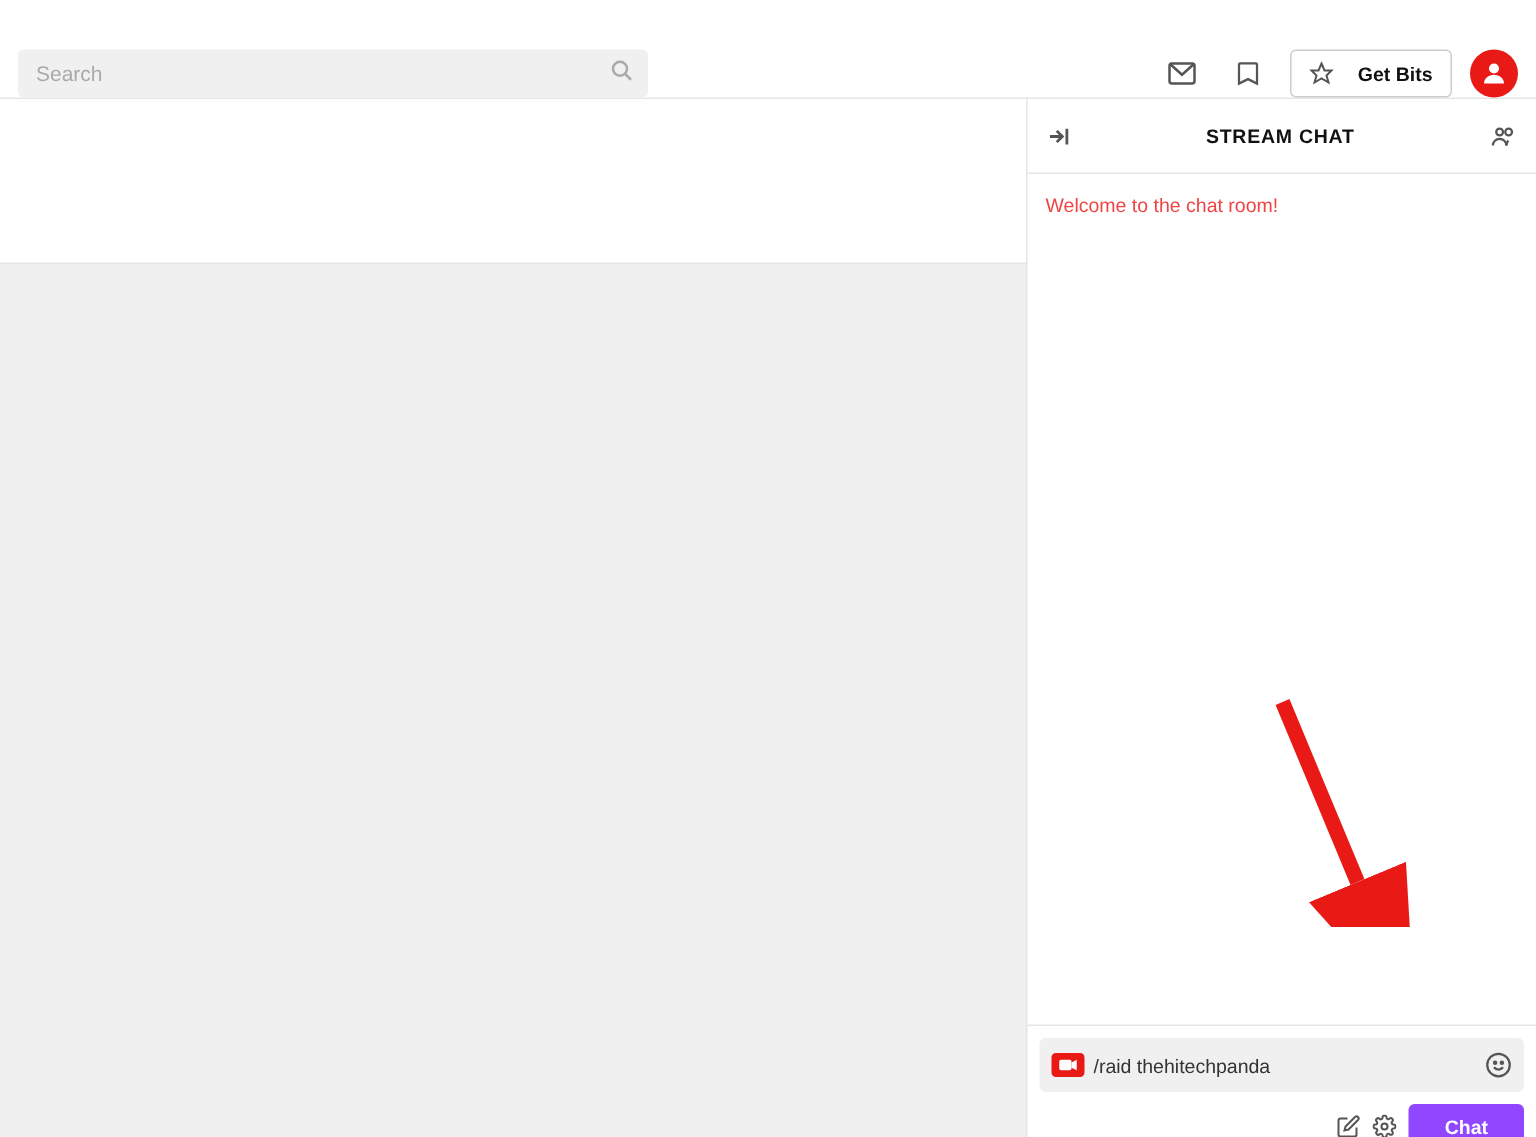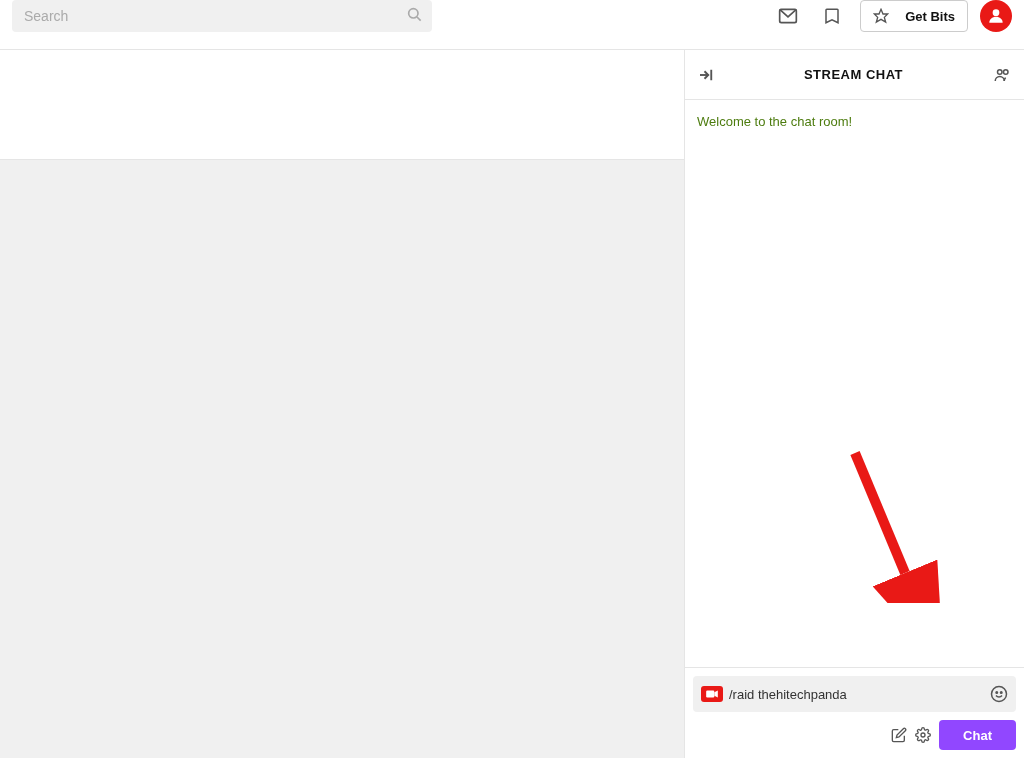"Search" .top-nav { align-items: flex-start -> flex-end; height: 50px -> 66px }
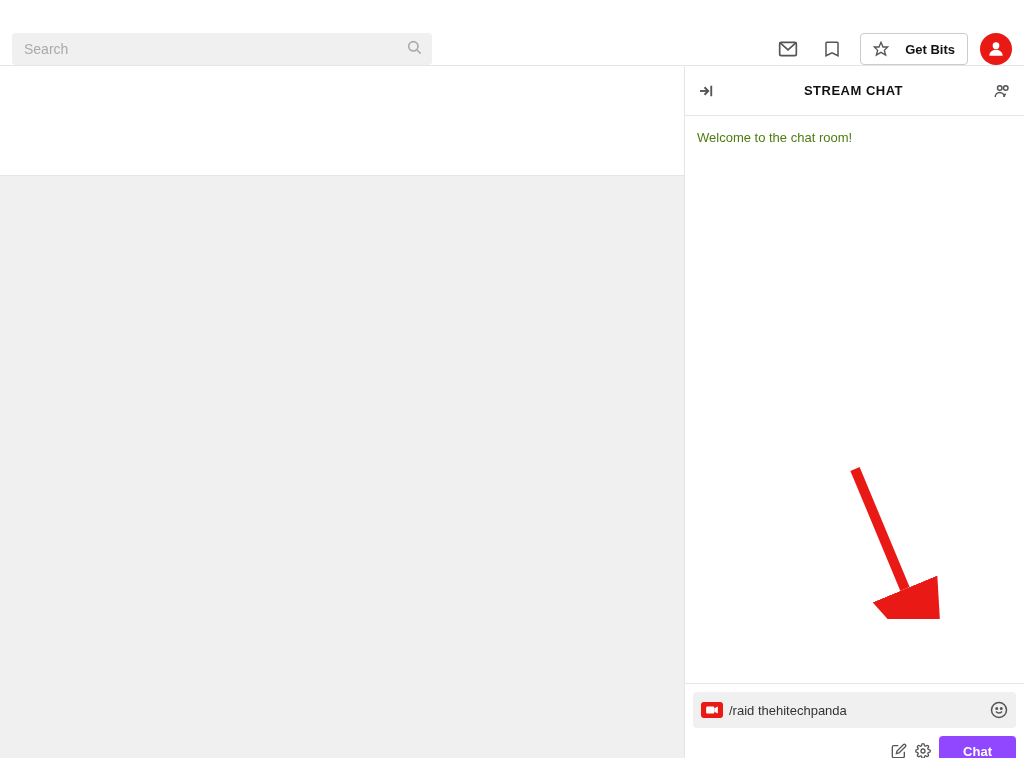"Welcome to the chat room!" .welcome-message { color: #4d7c0f -> #ef4444 }
